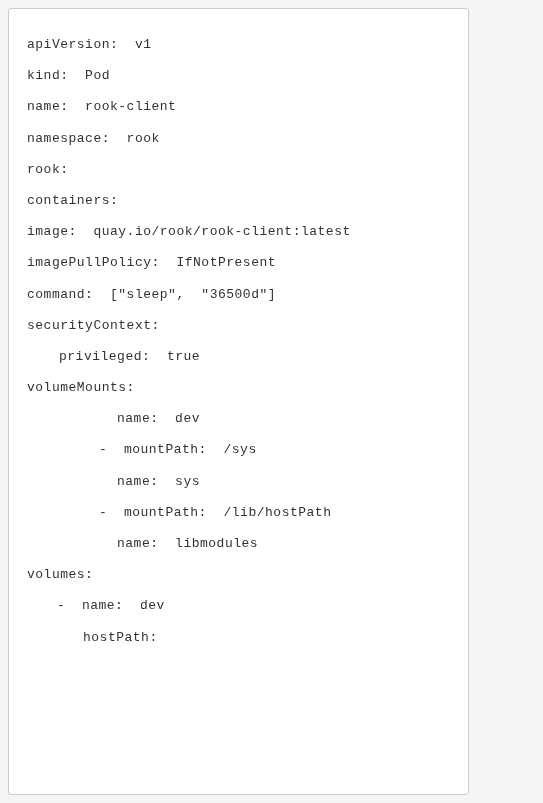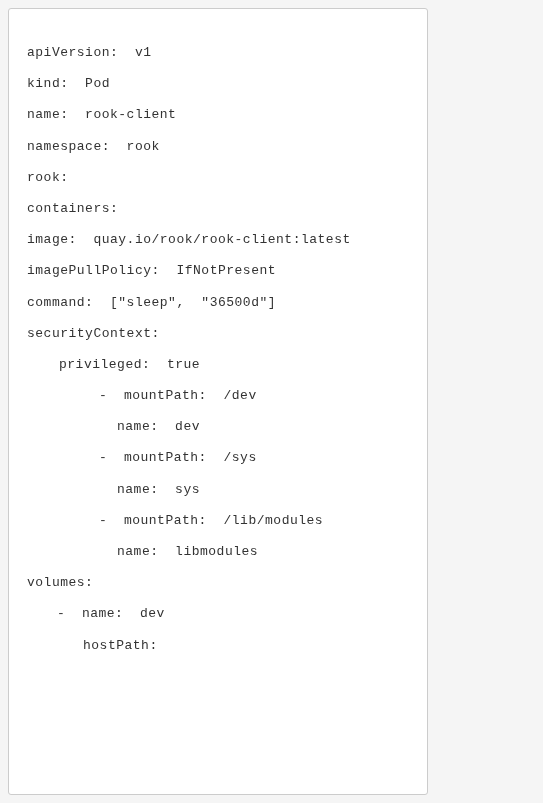"apiVersion: v1" .code-block { padding: 28px 18px -> 20px 18px; width: 420px -> 461px }
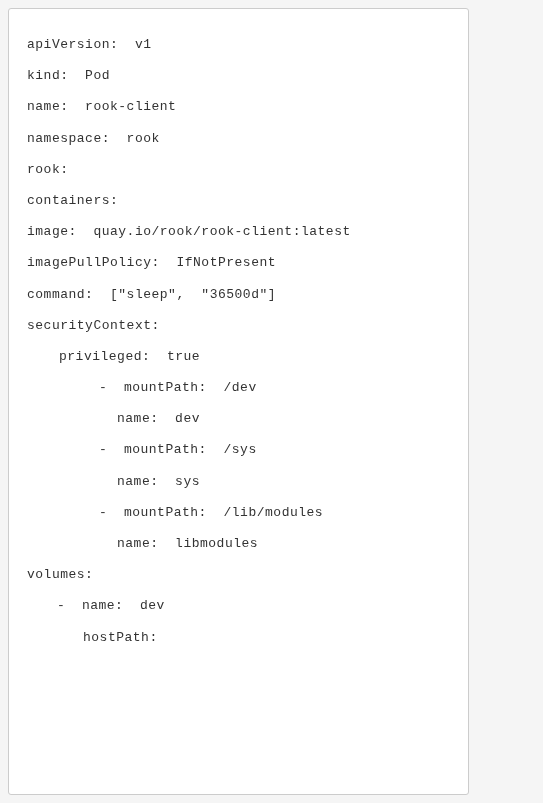"volumeMounts:" div.line { html: none -> <div>volumeMounts:</div> }
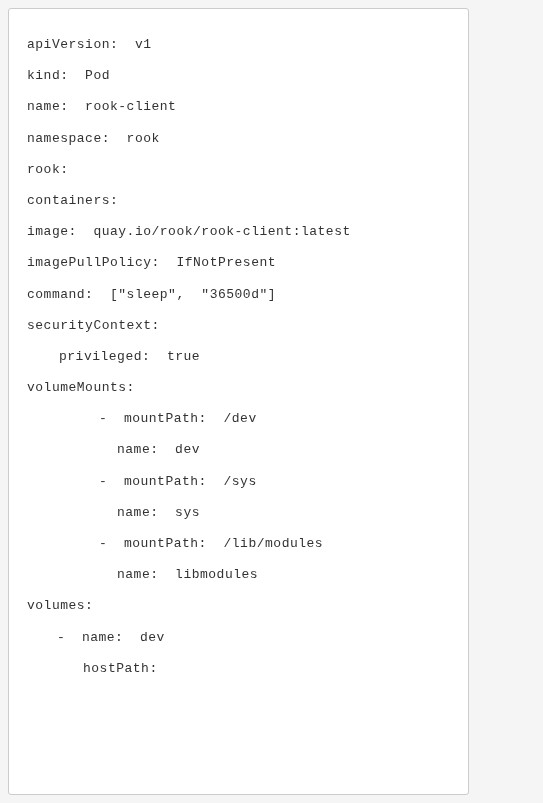"- mountPath: /dev" div.line { html: <div>- mountPath: /dev</div> -> none }
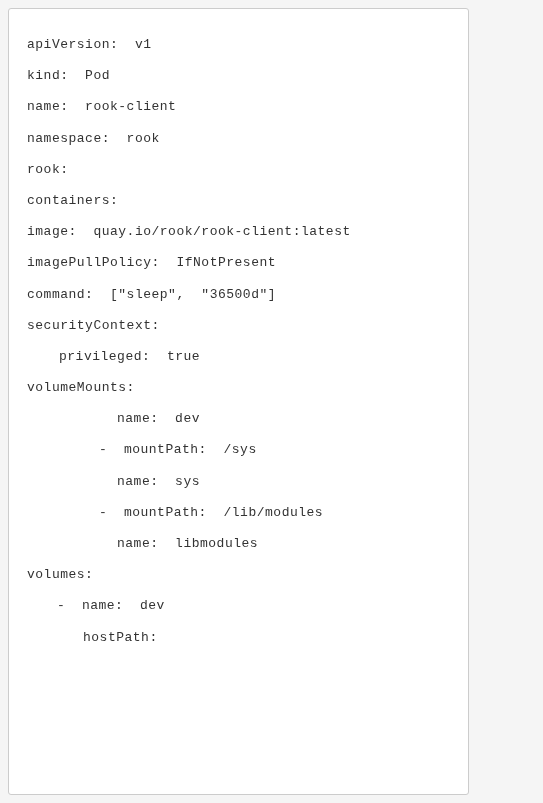"- mountPath: /lib/modules" div.line { text: /lib/modules -> /lib/hostPath }
